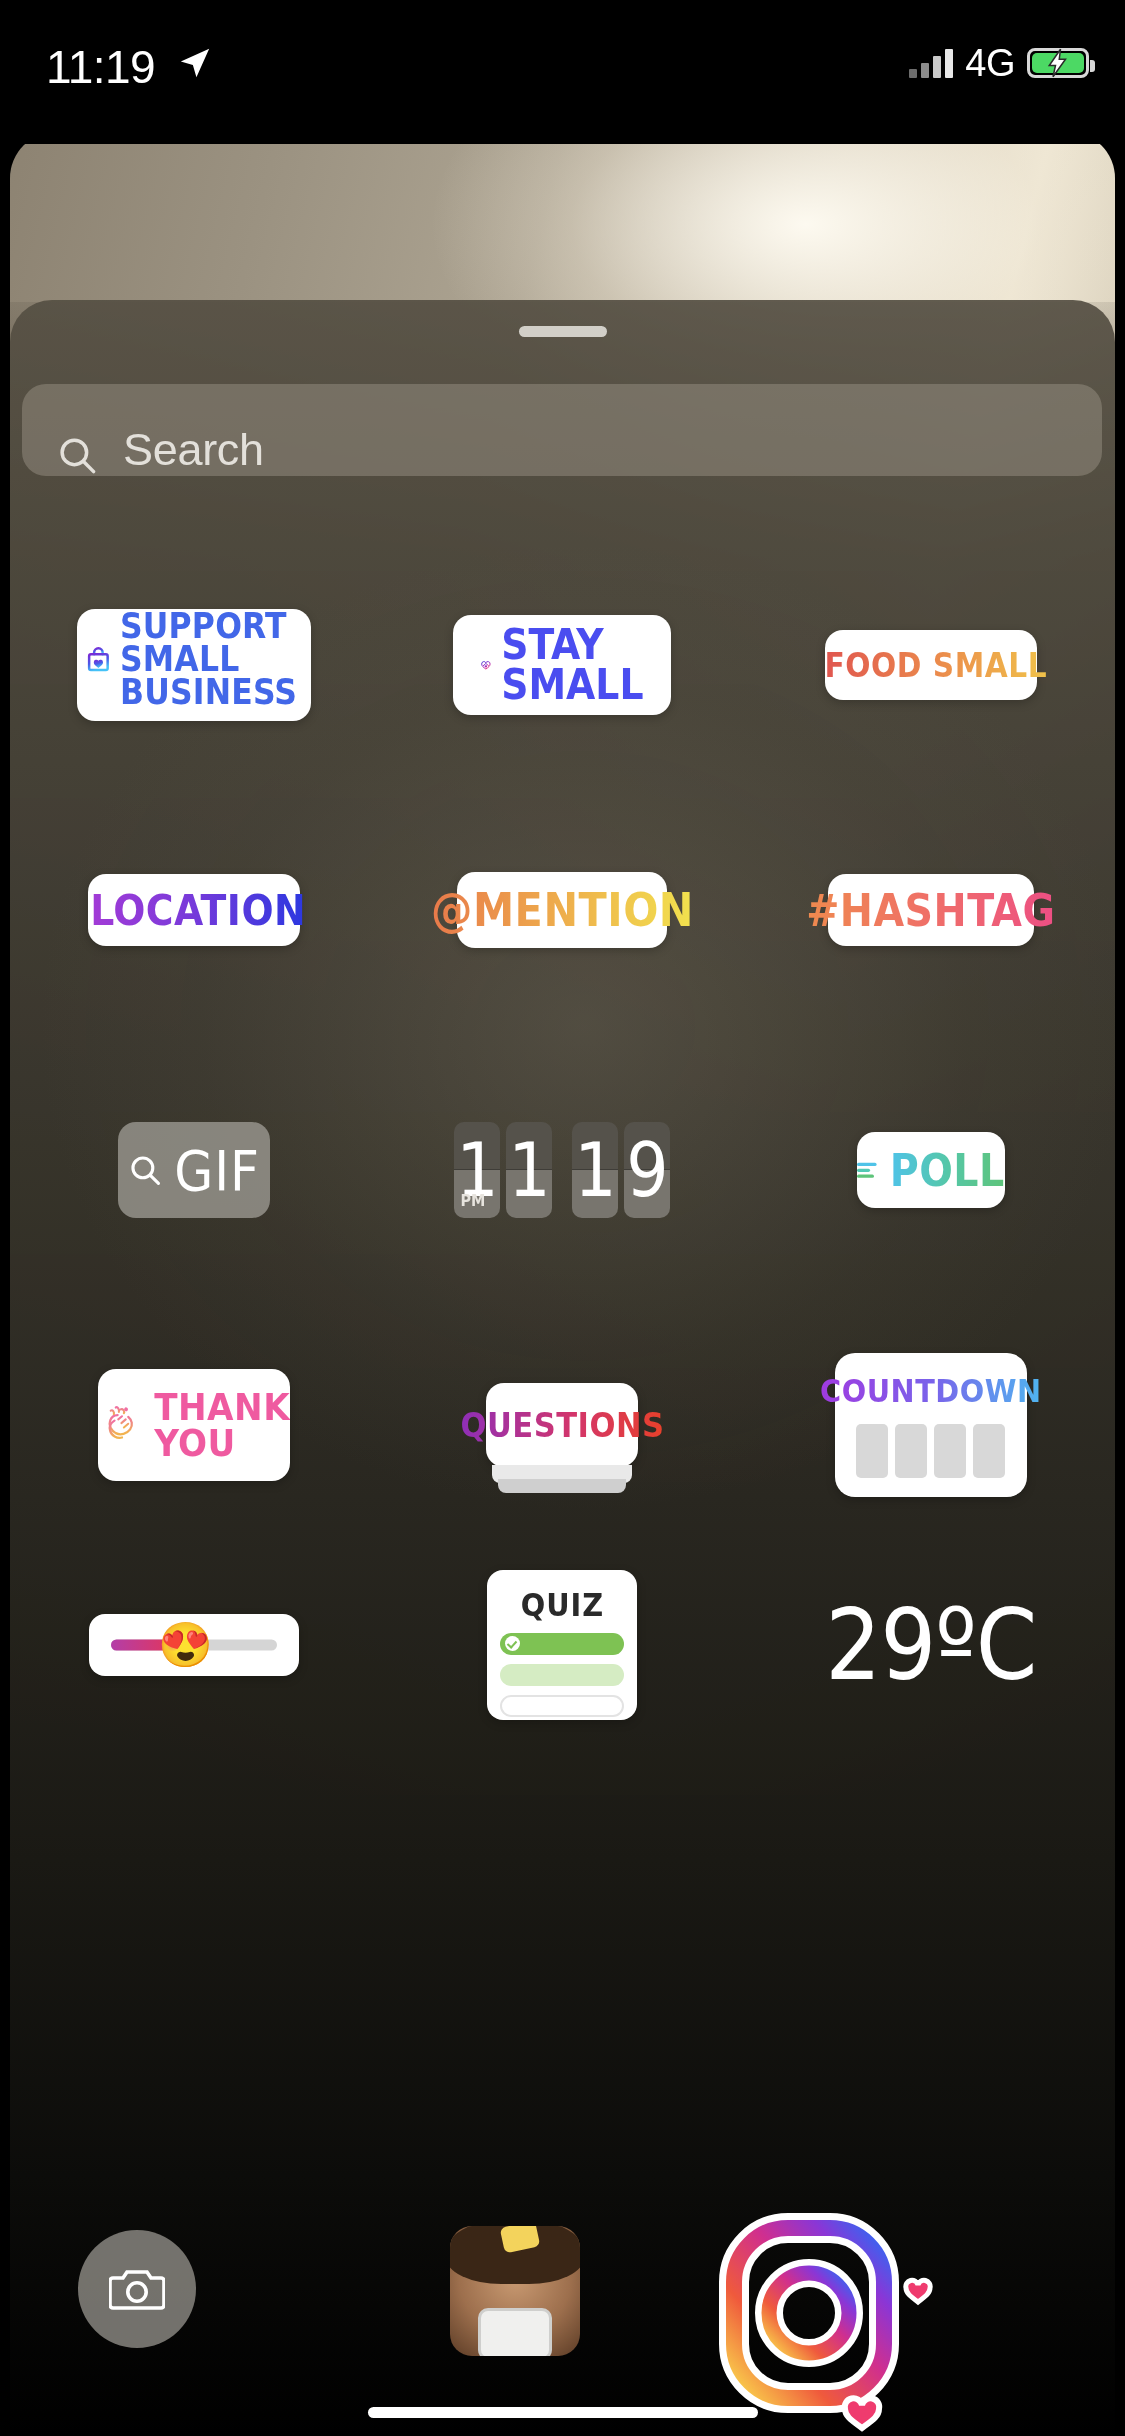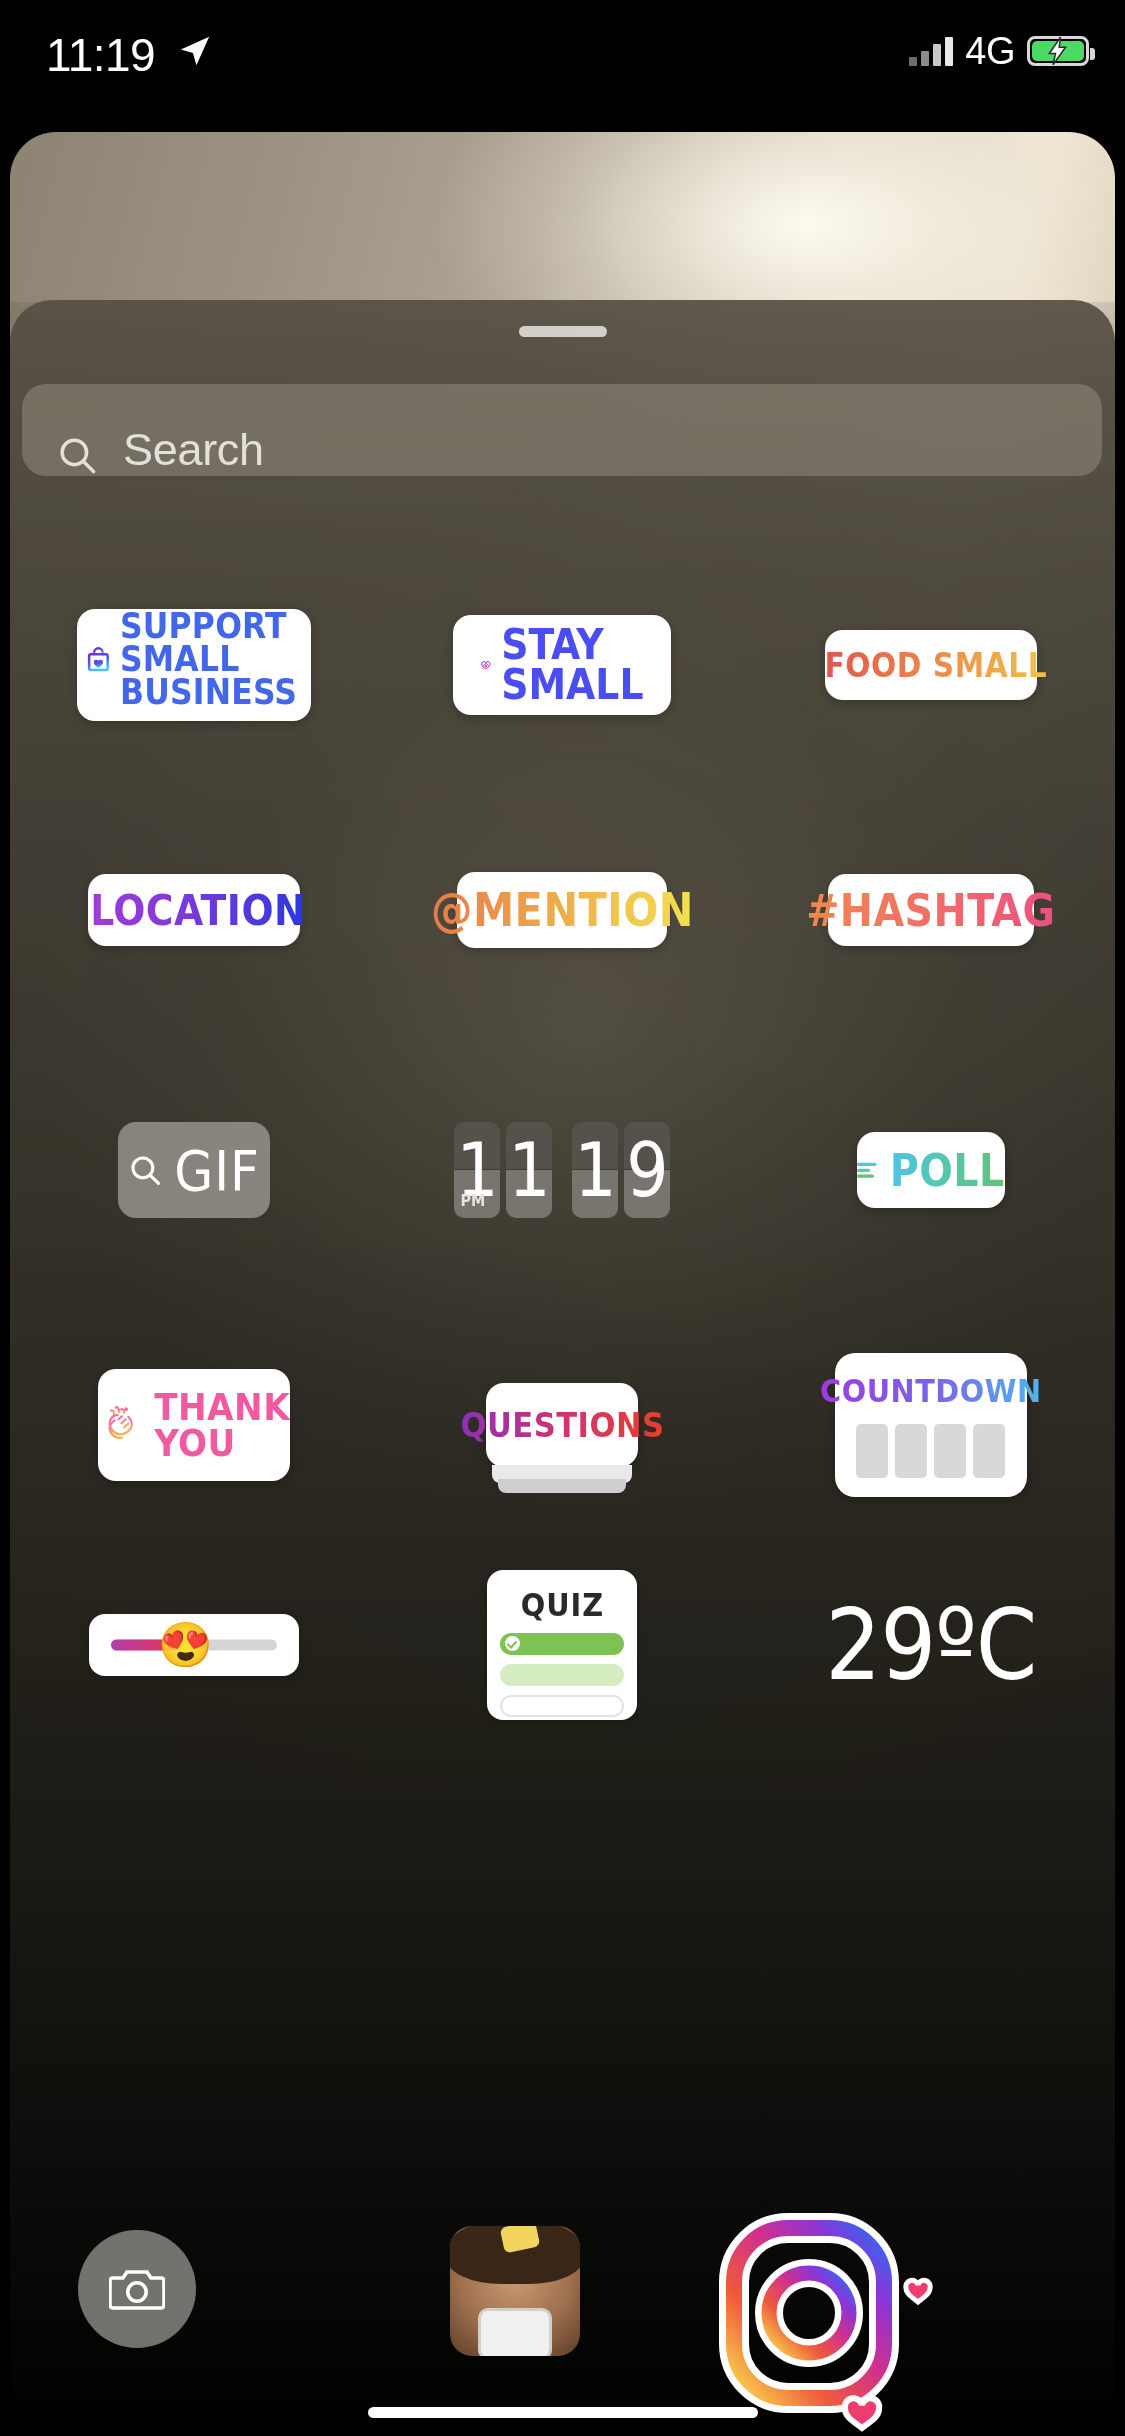"11:19" #statusbar { top: 0 -> 12px }
